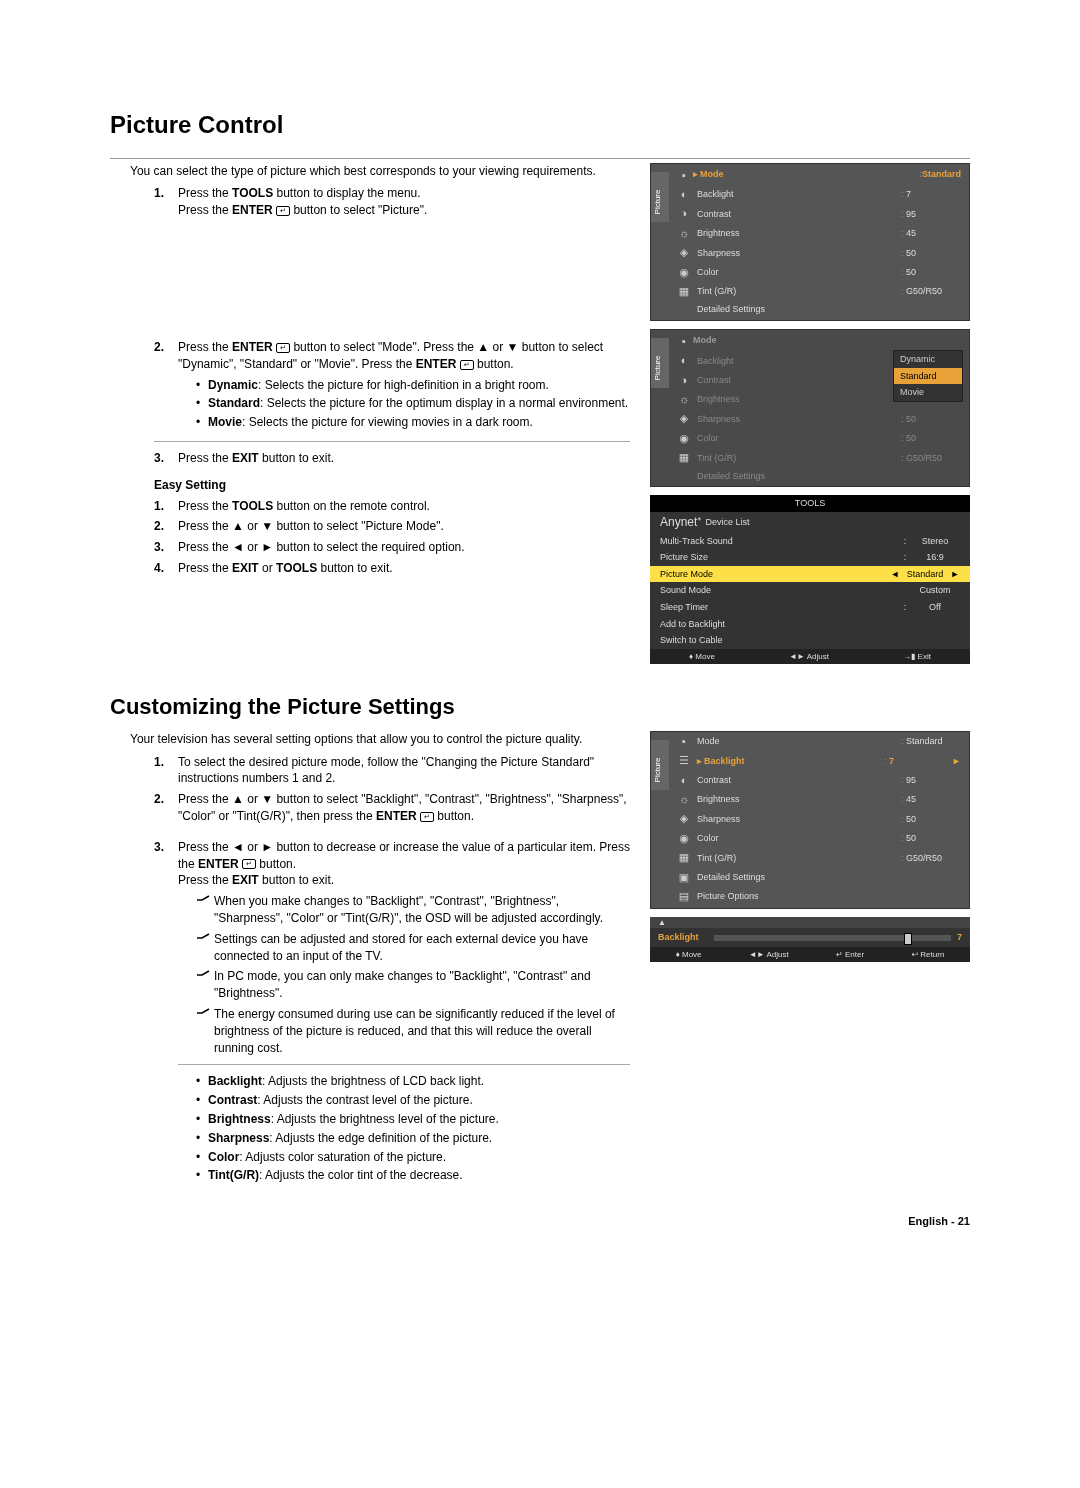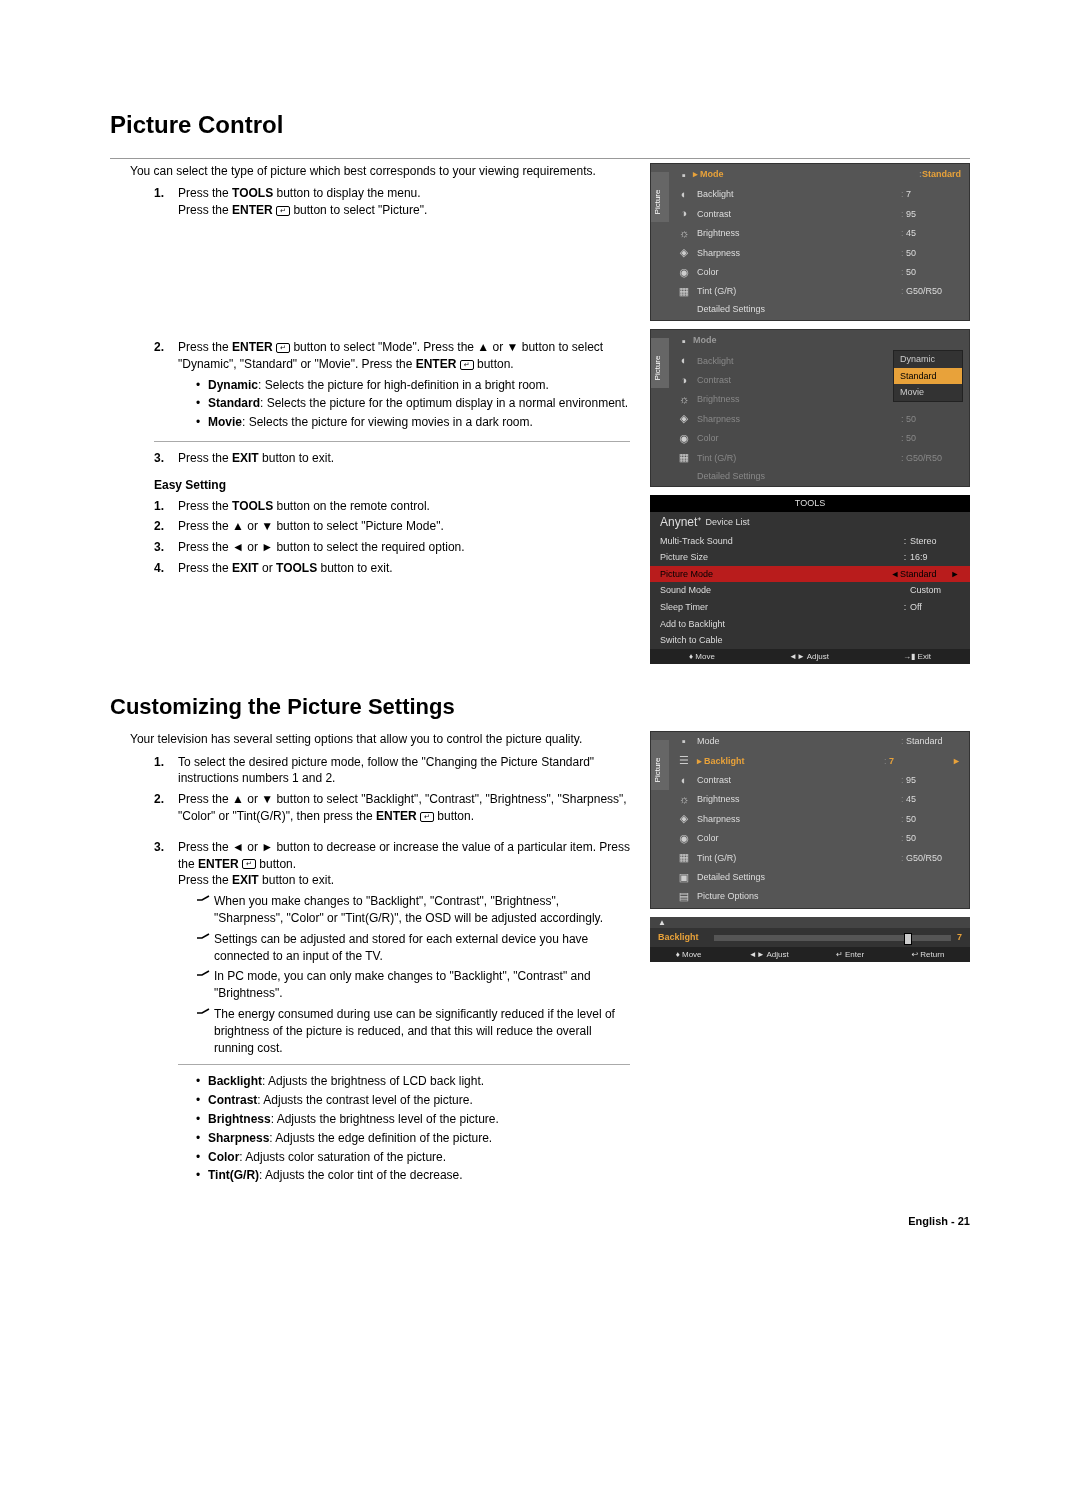"Stereo" .trow .tv { text-align: none -> center }
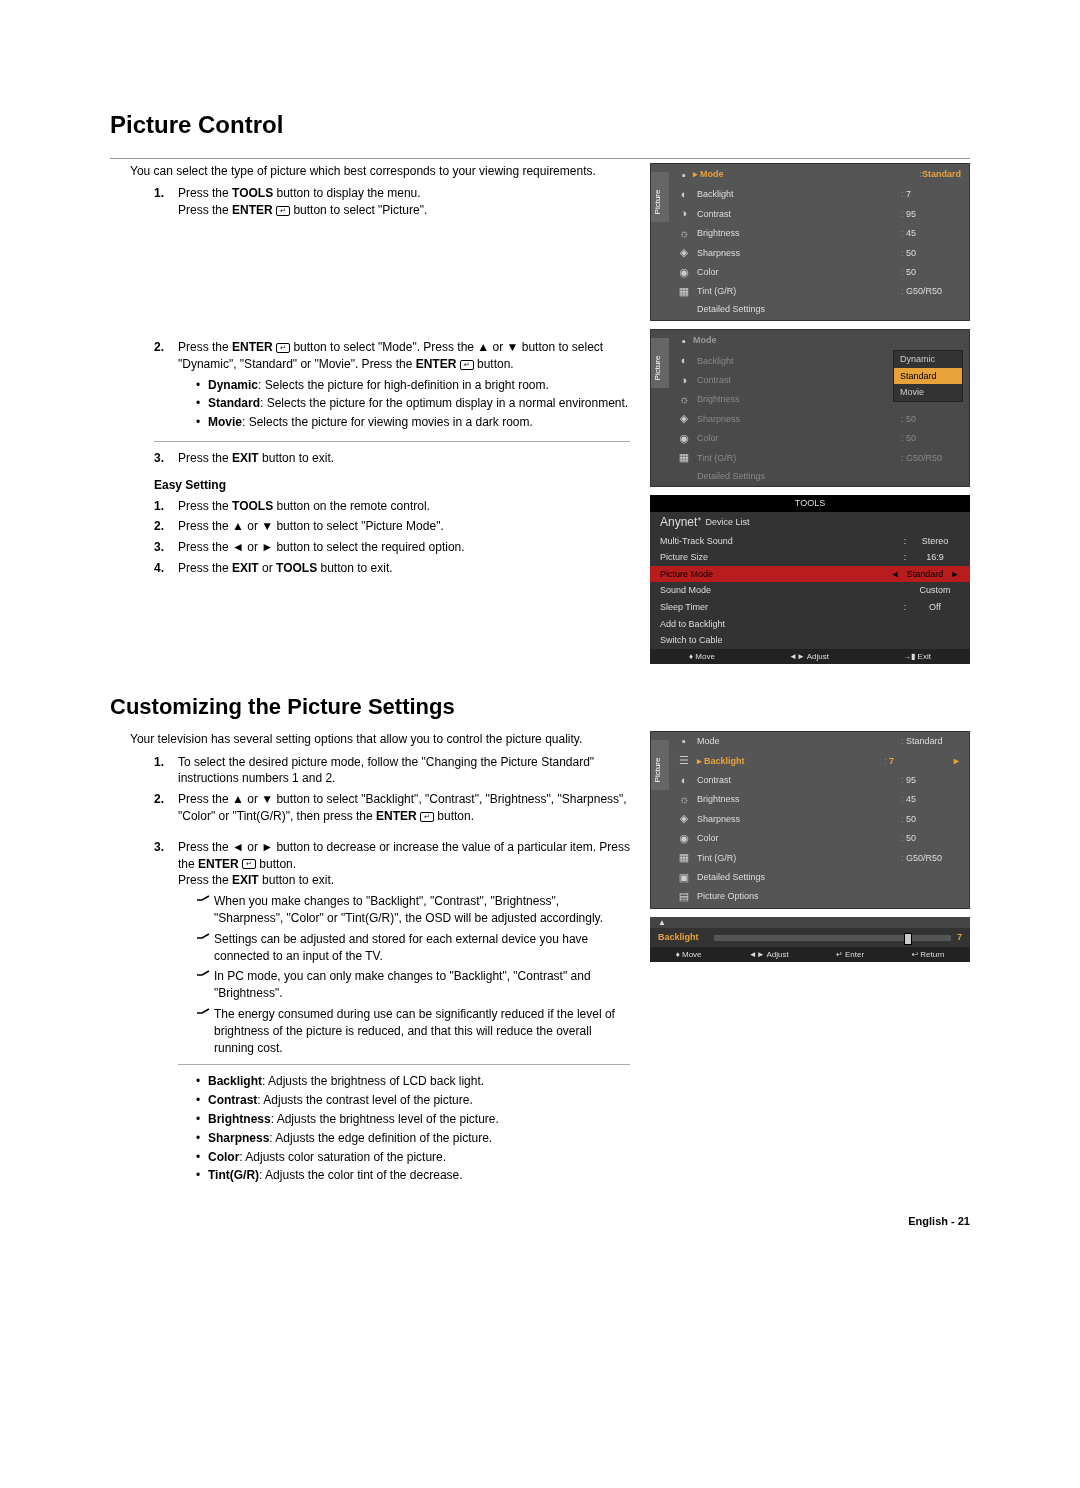"Picture Mode" .trow.hi { background: #b91c1c -> #fde047 }
